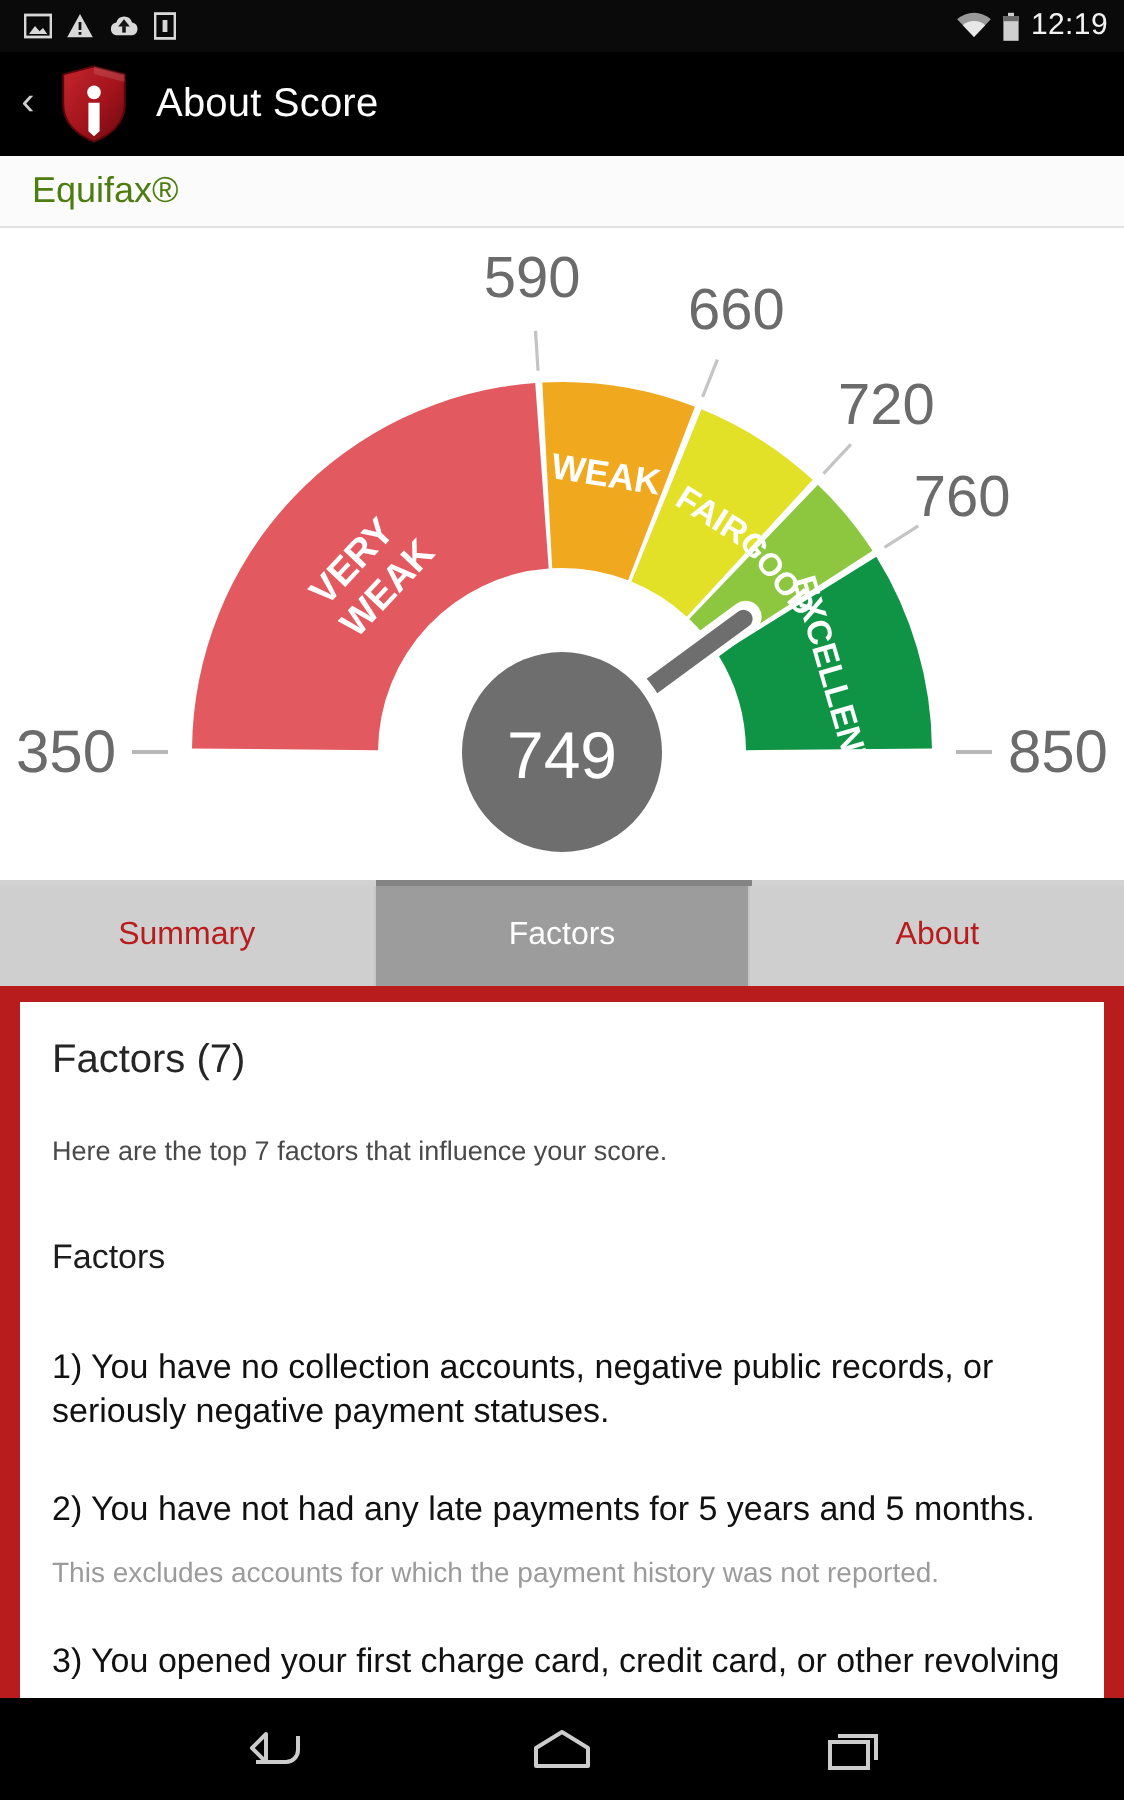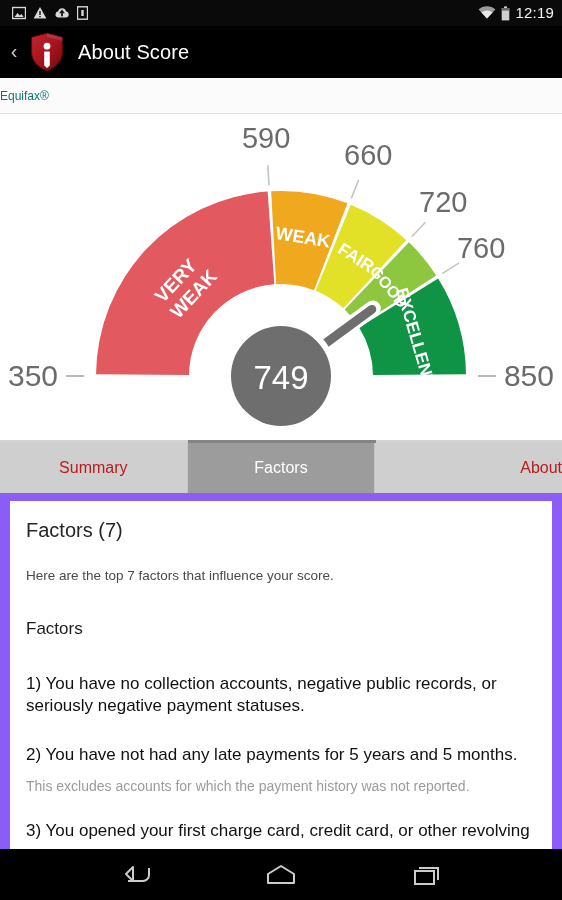"Equifax®" .bureau-label { color: #0f766e -> #4d7c0f; font-size: 12px -> 18px; margin-left: none -> 16px }
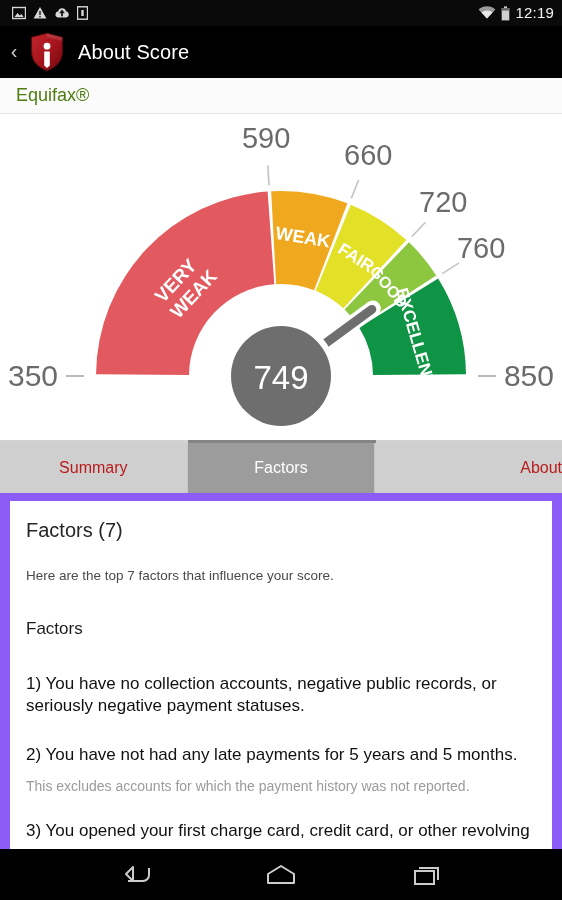"About" .tab:last-child { justify-content: flex-end -> none }
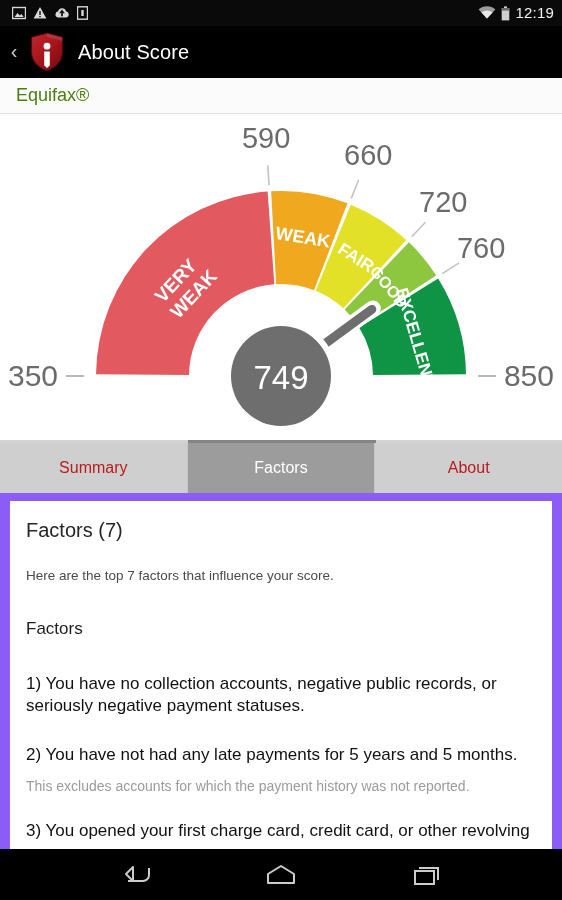"Factors (7)" .content-area { background: #8b5cf6 -> #b91c1c }
